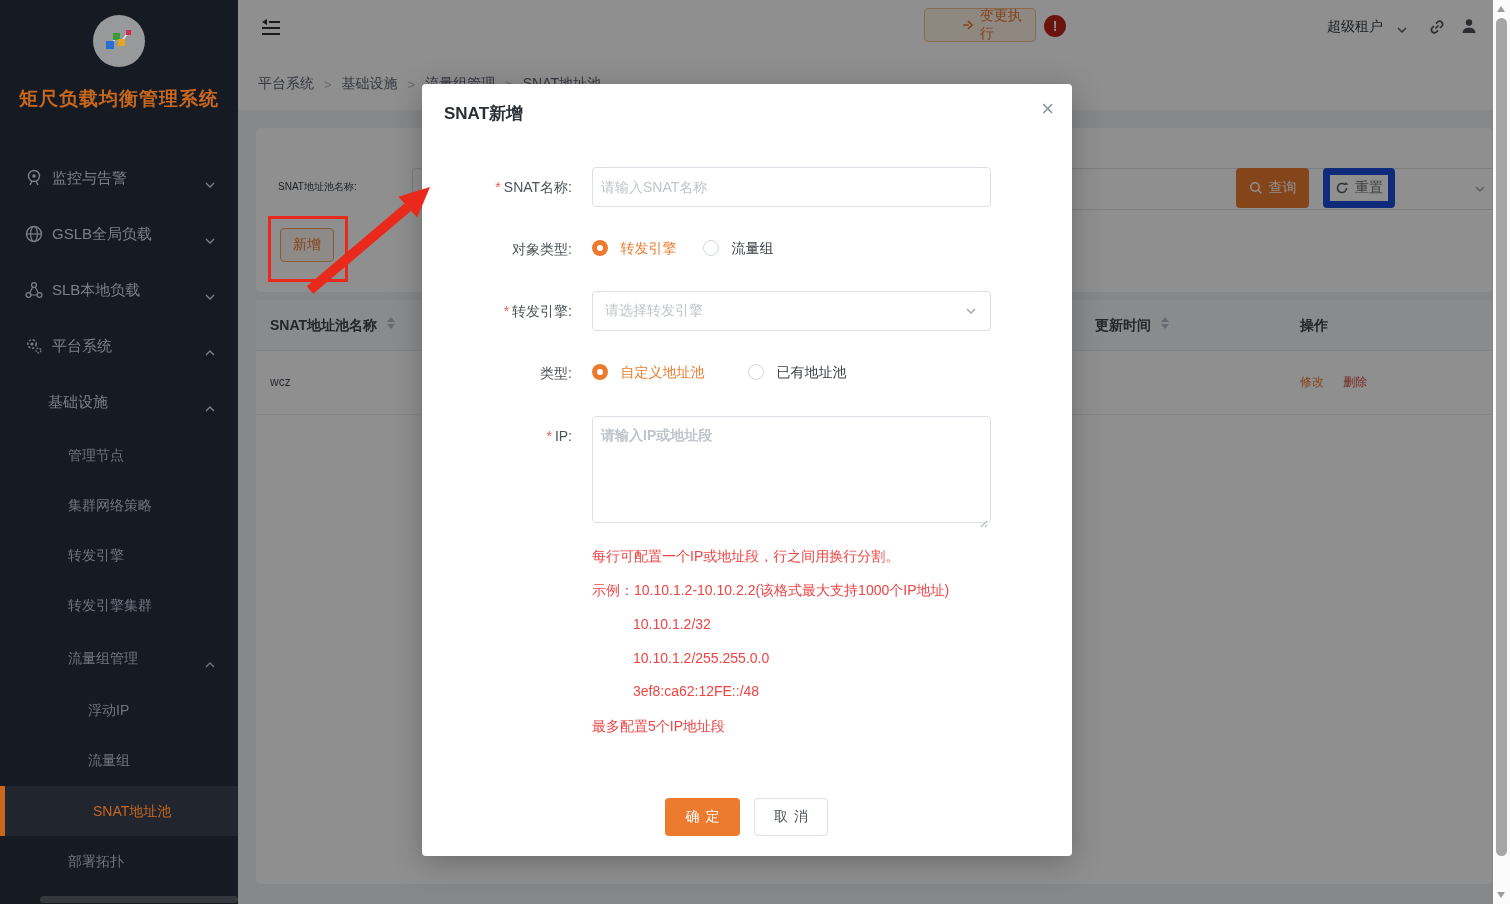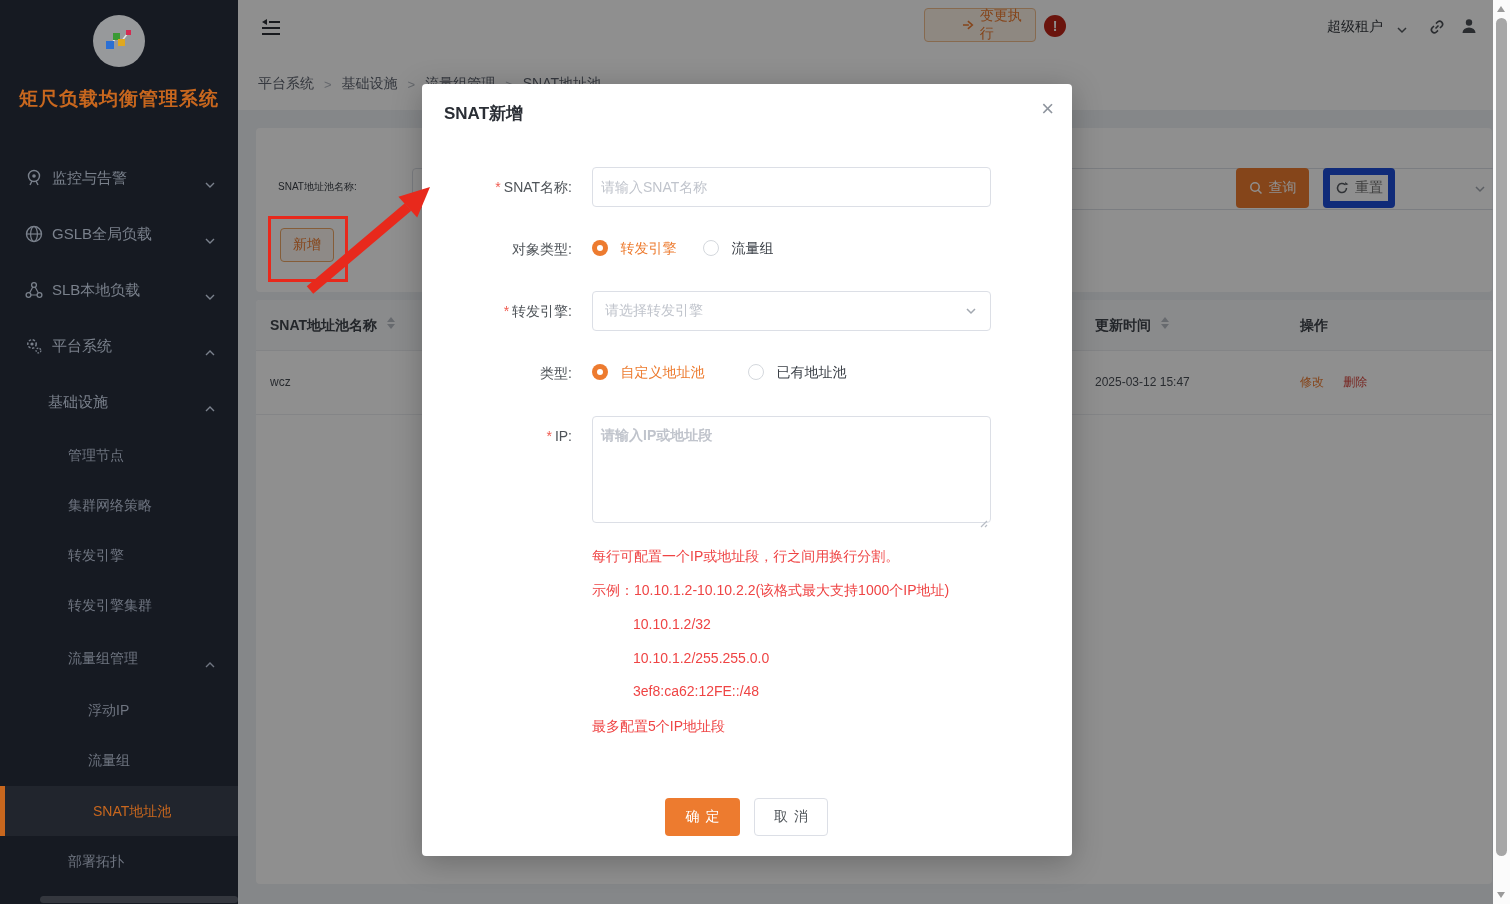"2025-03-12 15:47" span.td { html: <span>2025-03-12 15:47</span> -> none }
